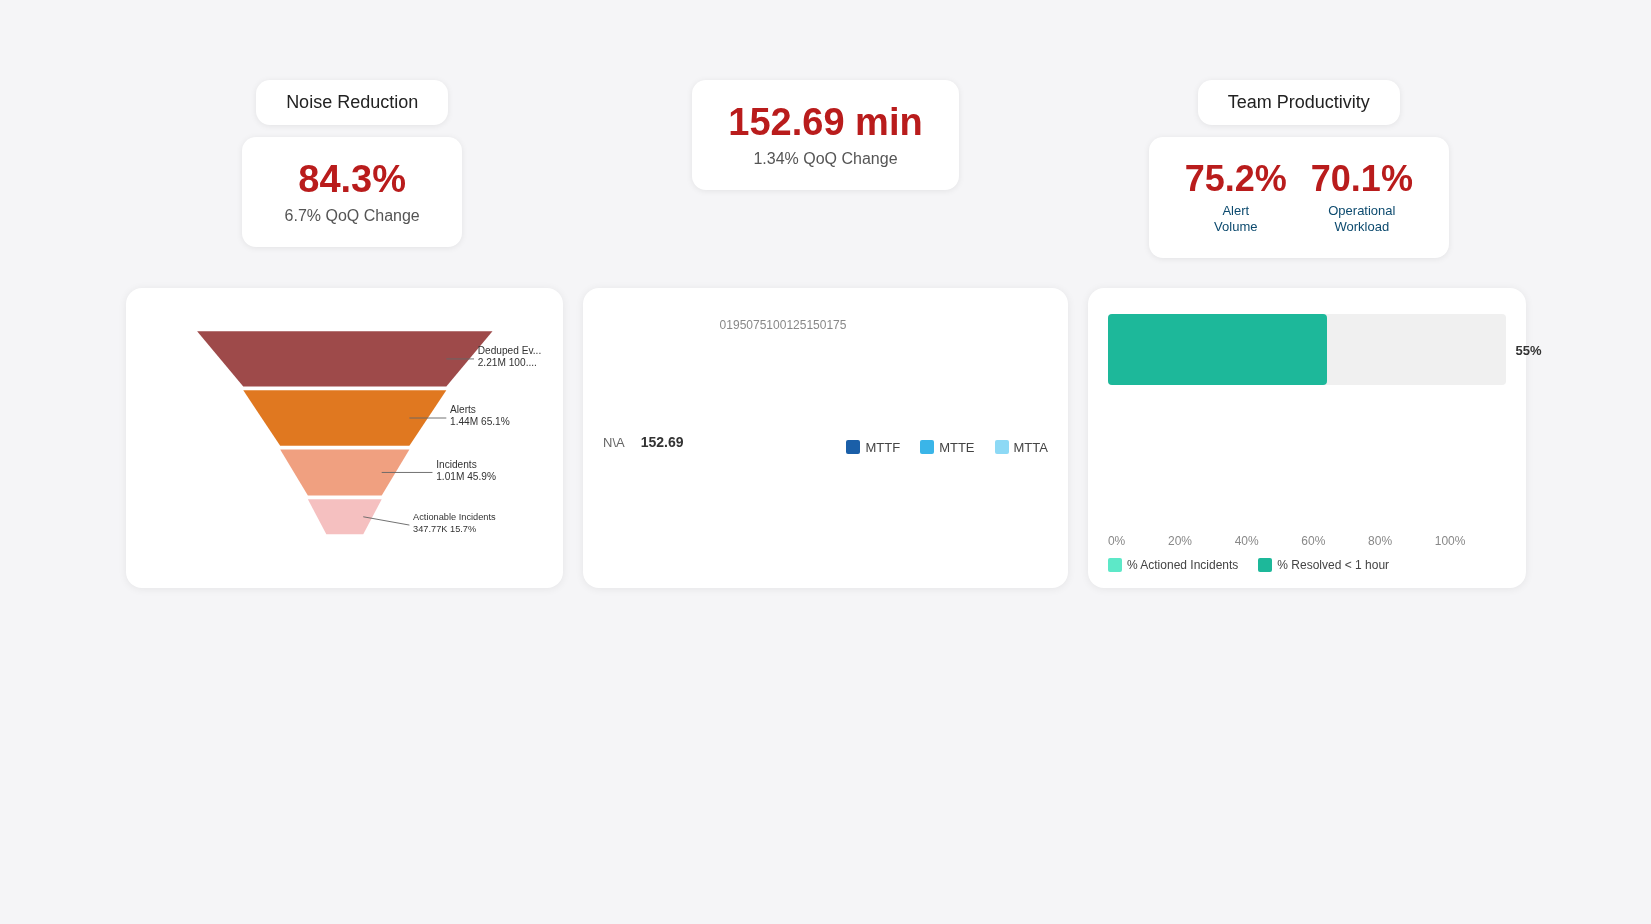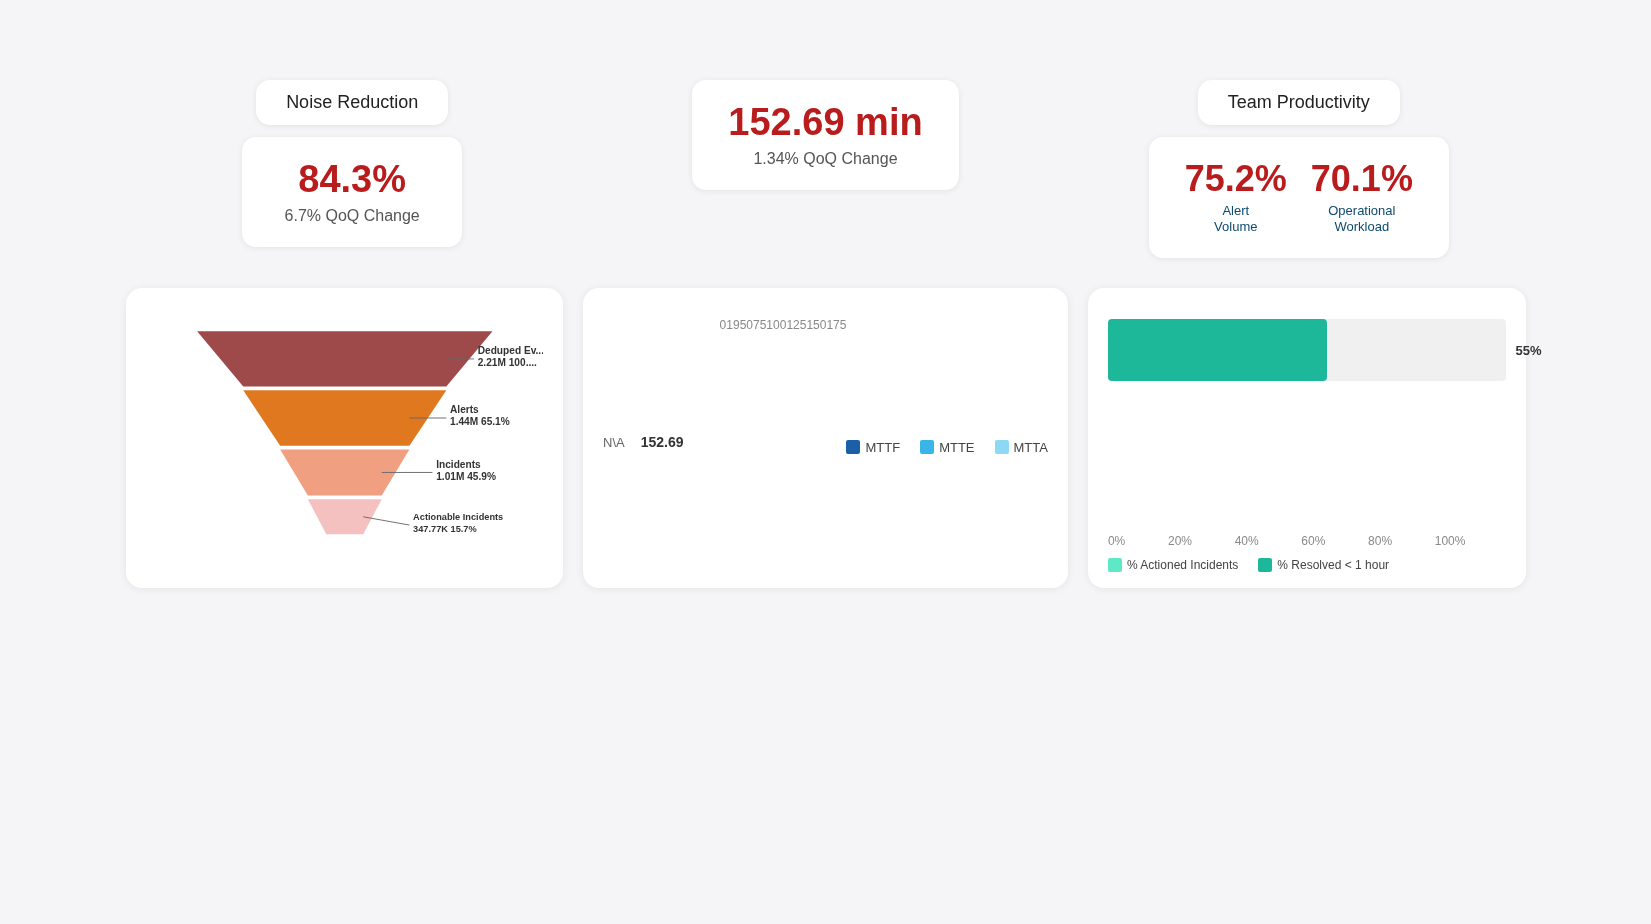"Deduped Ev..." .funnel-container { font-weight: bold -> none }
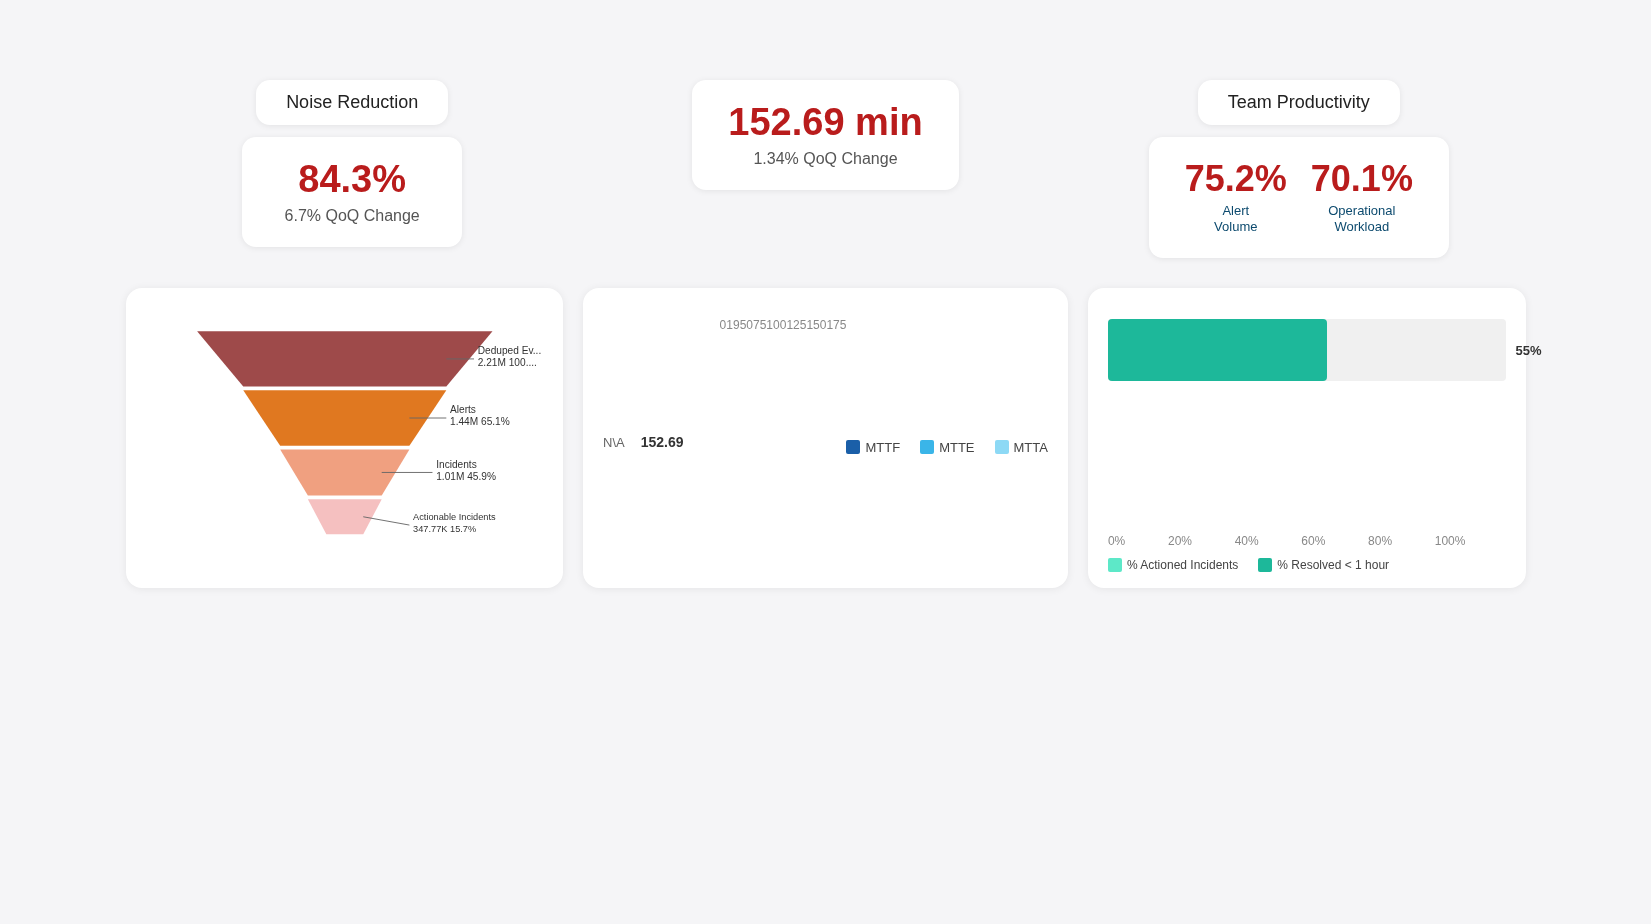"55%" div { height: 62px -> 71px }
